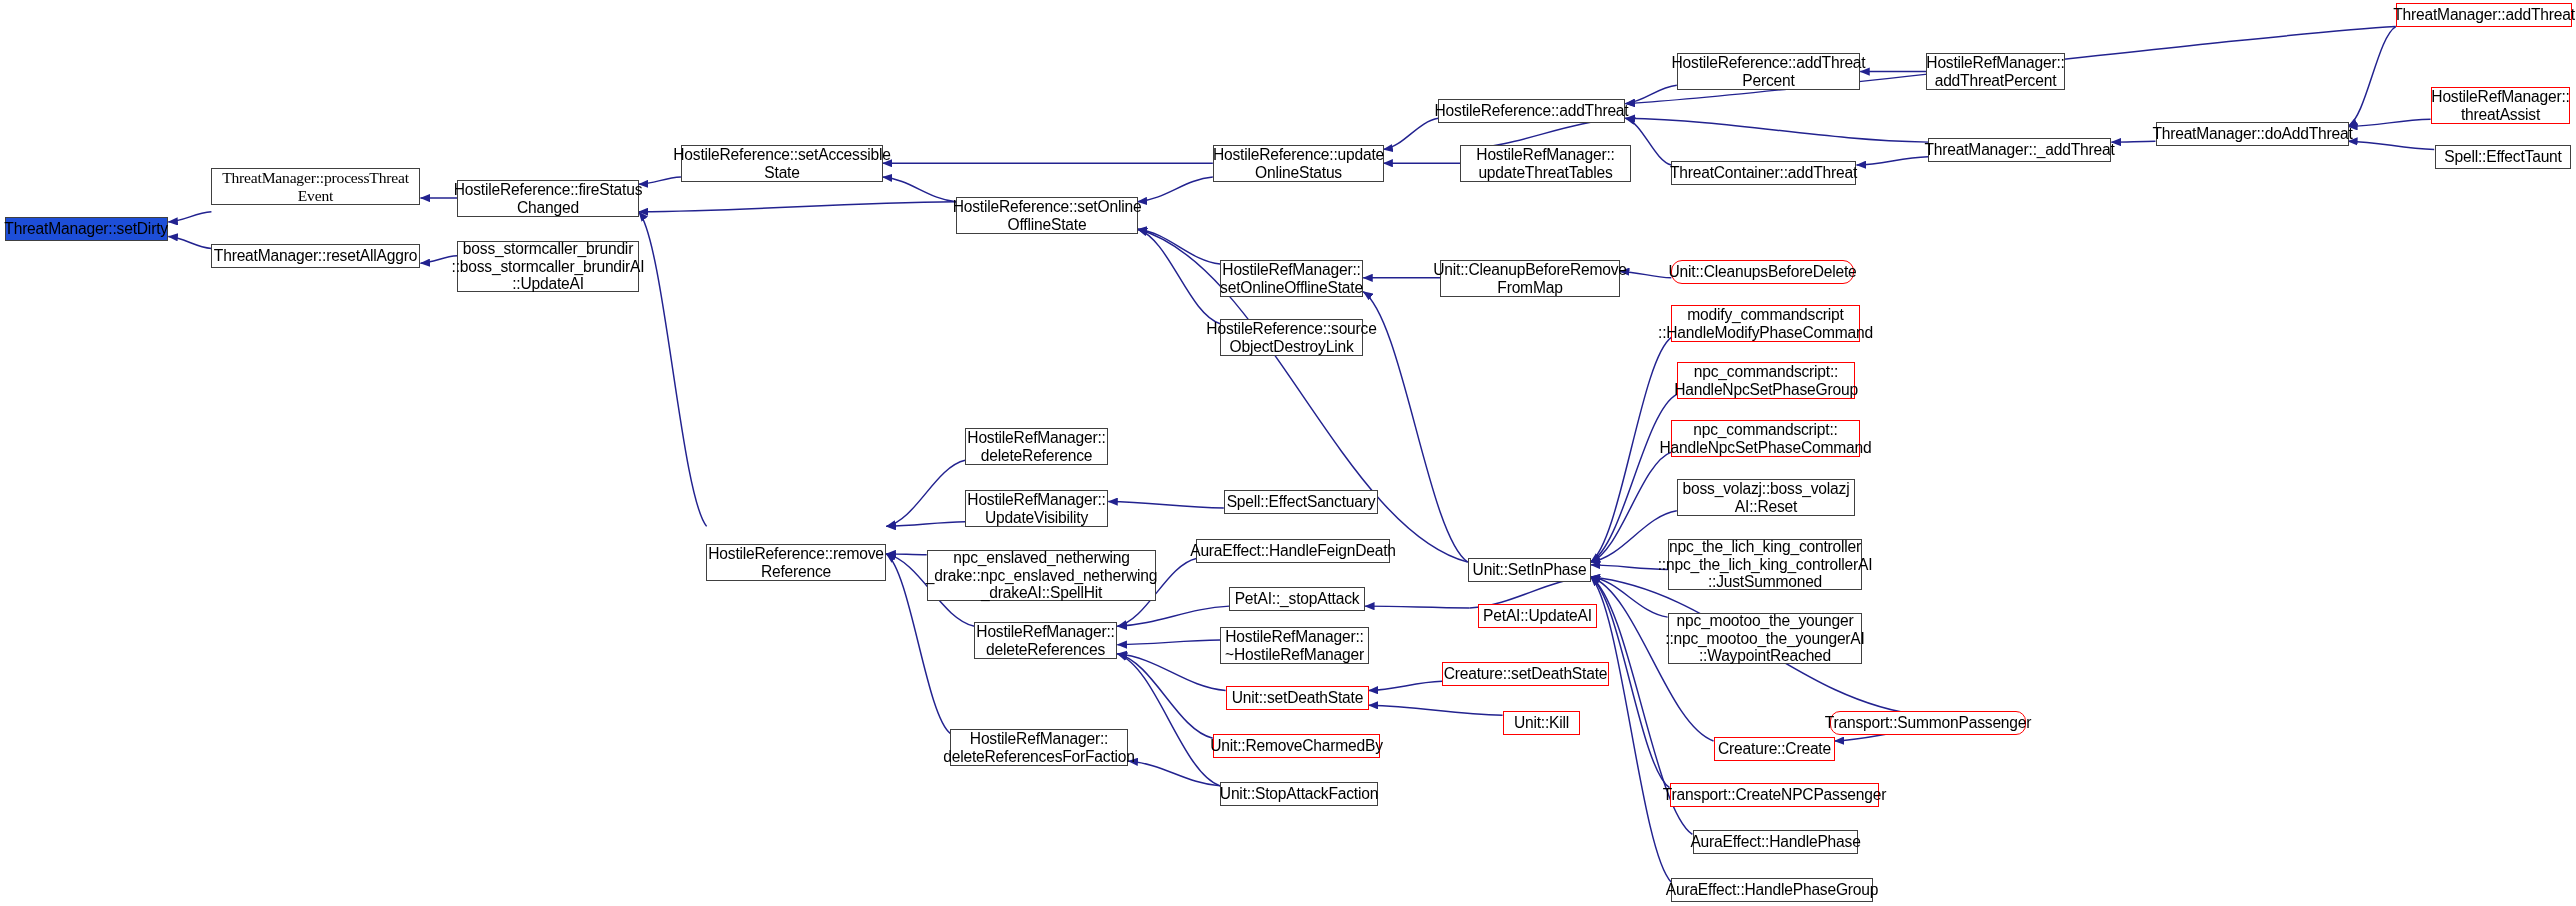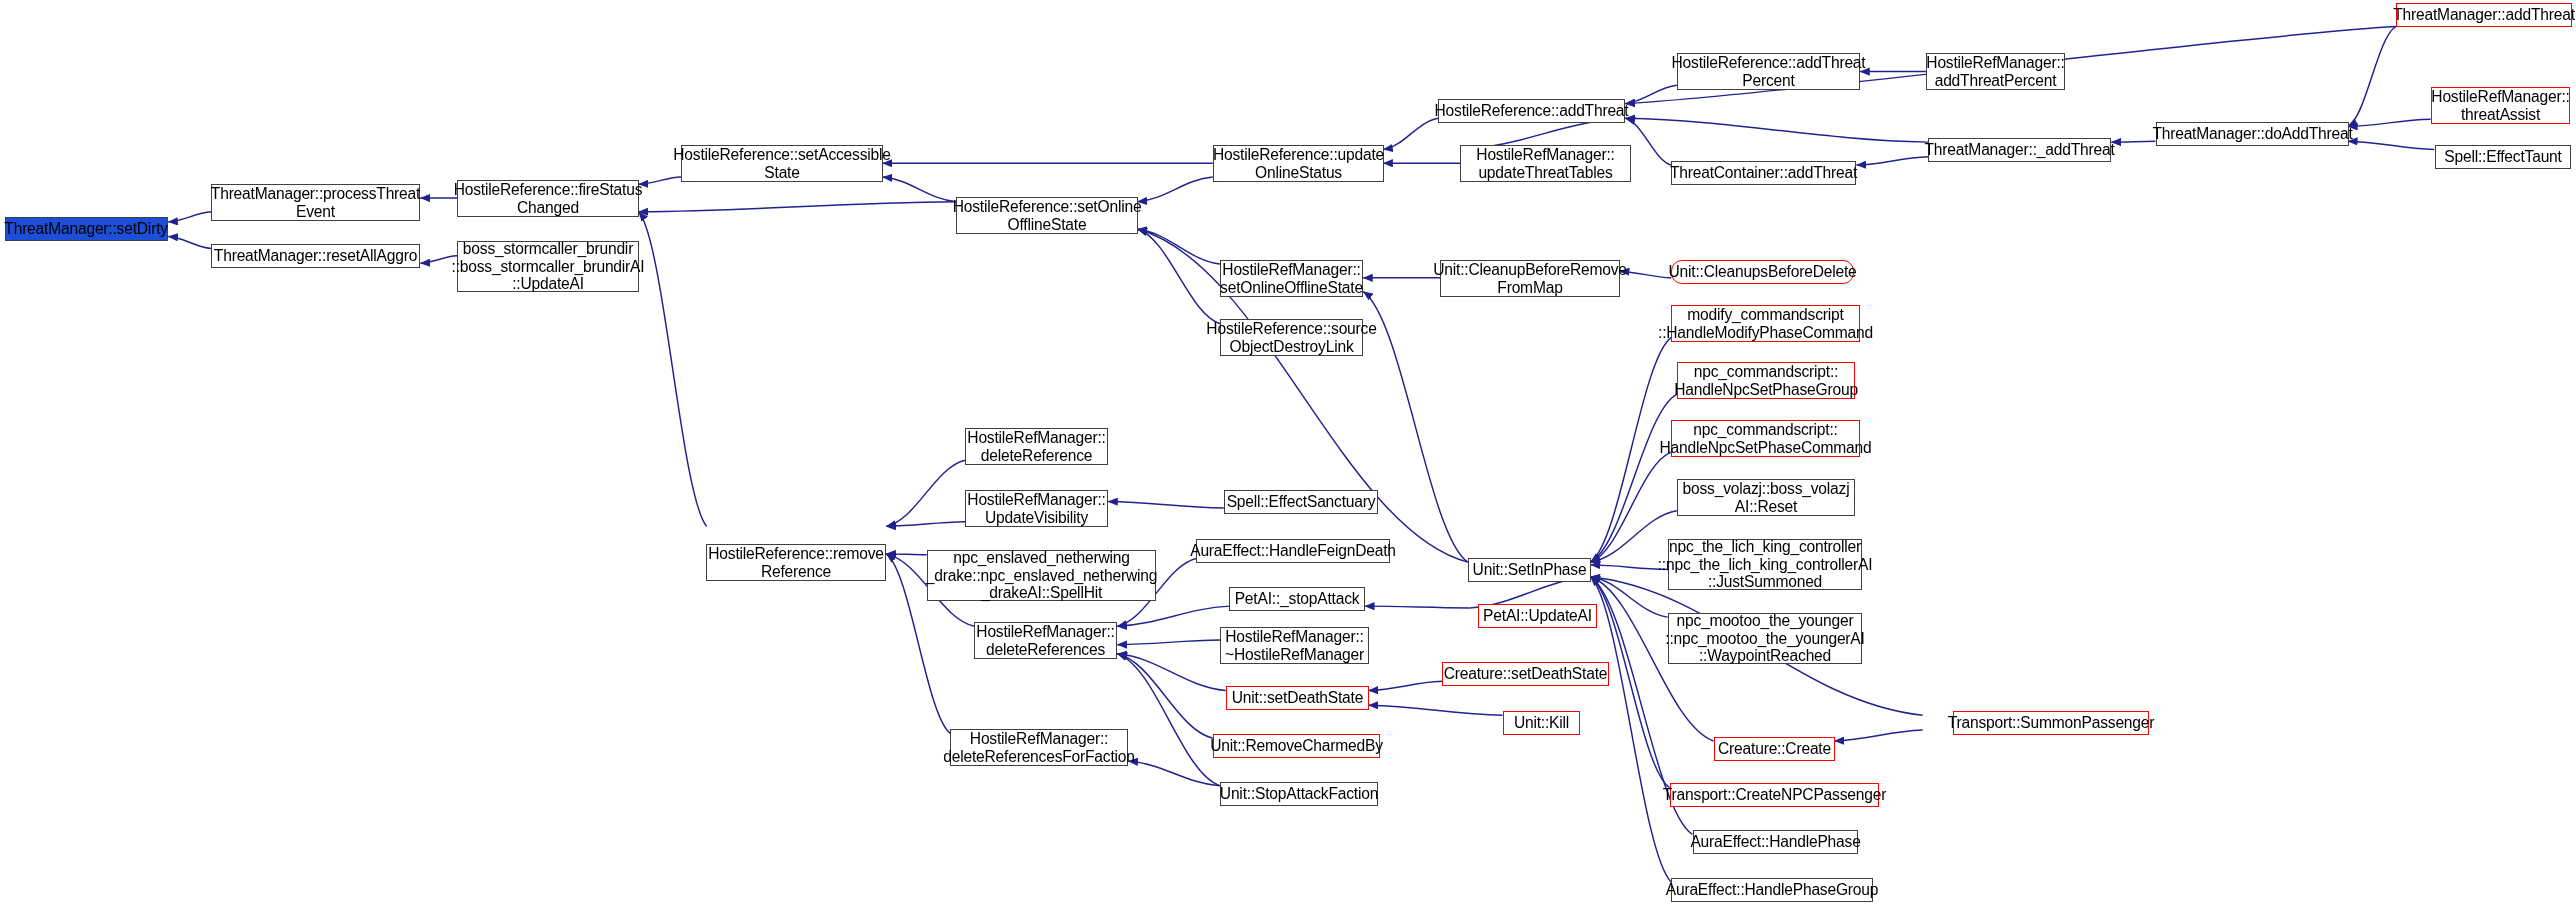"ThreatManager::processThreat" div.node-box { font-family: none -> Liberation Serif, serif; top: 184px -> 168px }
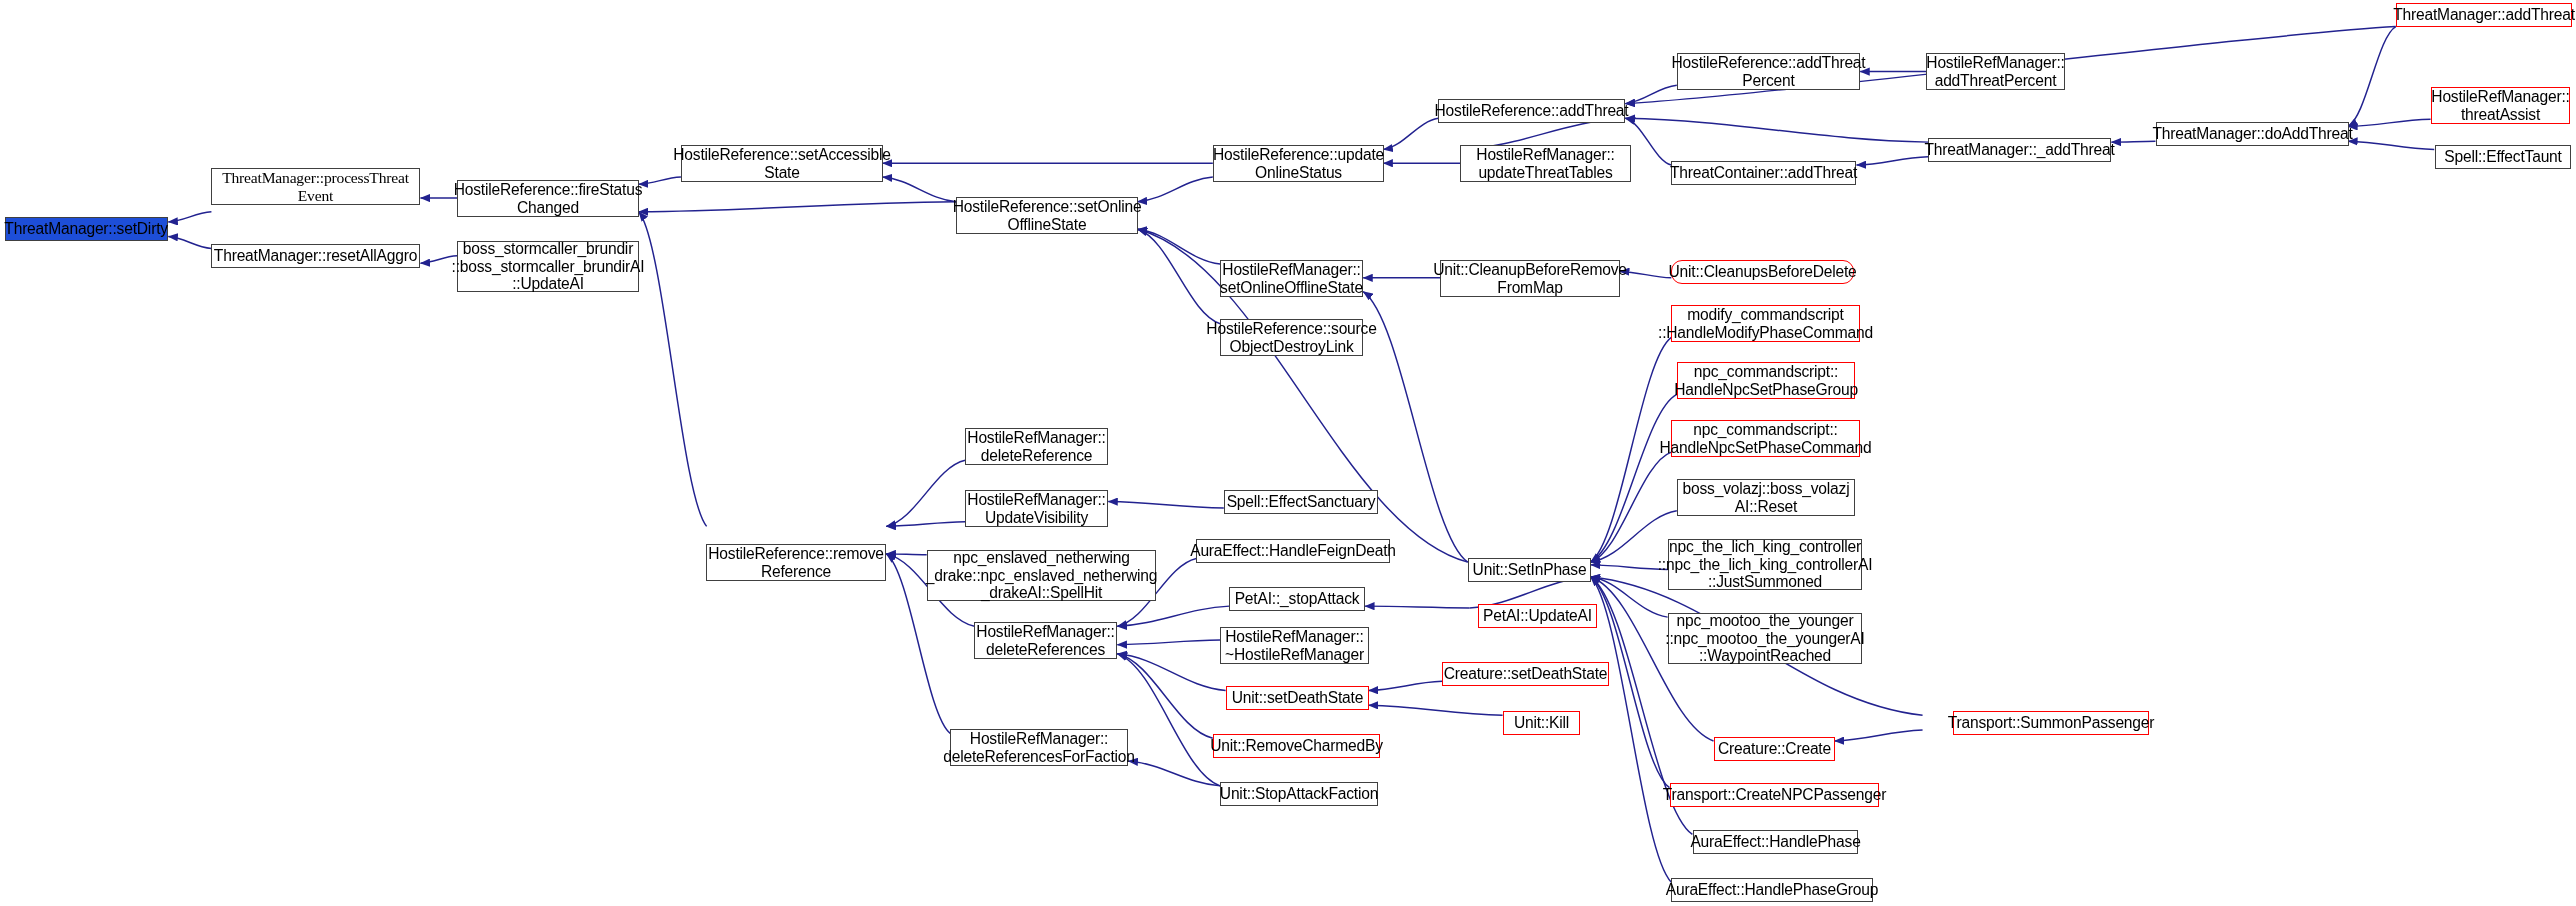"Transport::SummonPassenger" div.node-box { border-radius: none -> 10px; left: 1953px -> 1830px }
